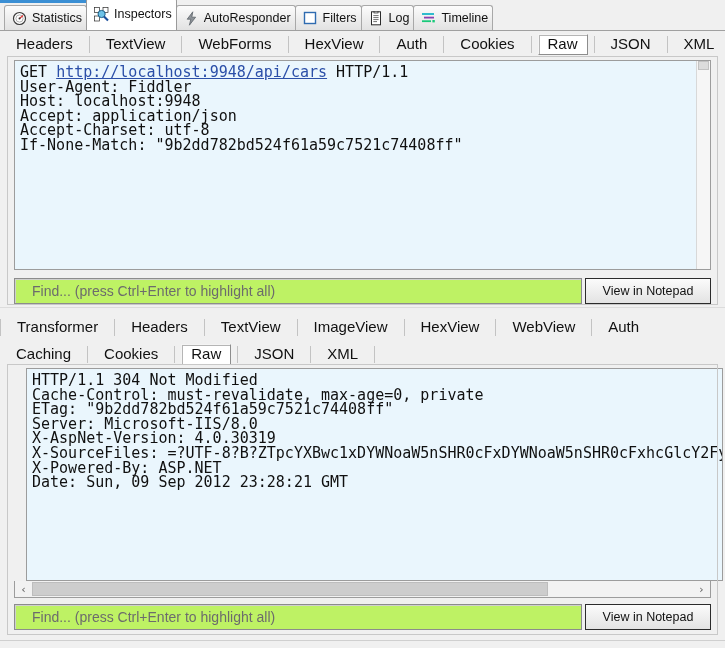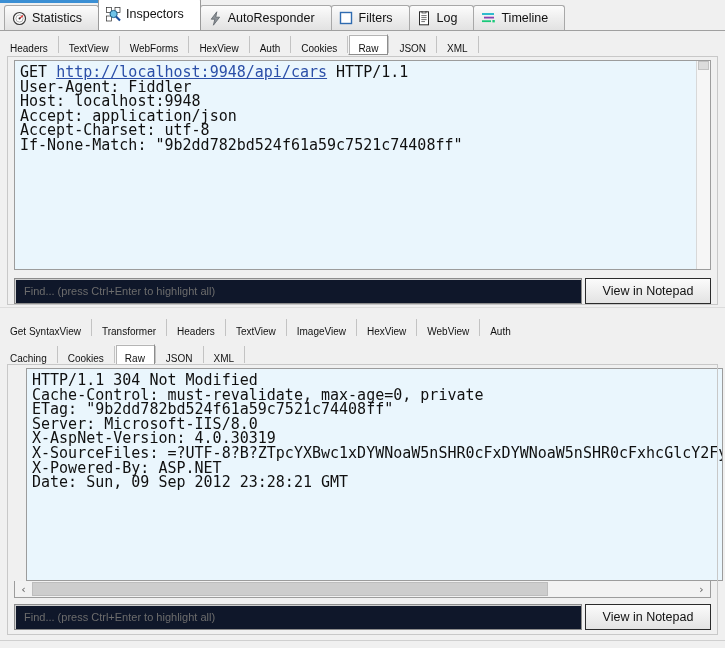"Statistics" .tab { padding: 0 16px 0 7px -> 0 4px 0 7px }
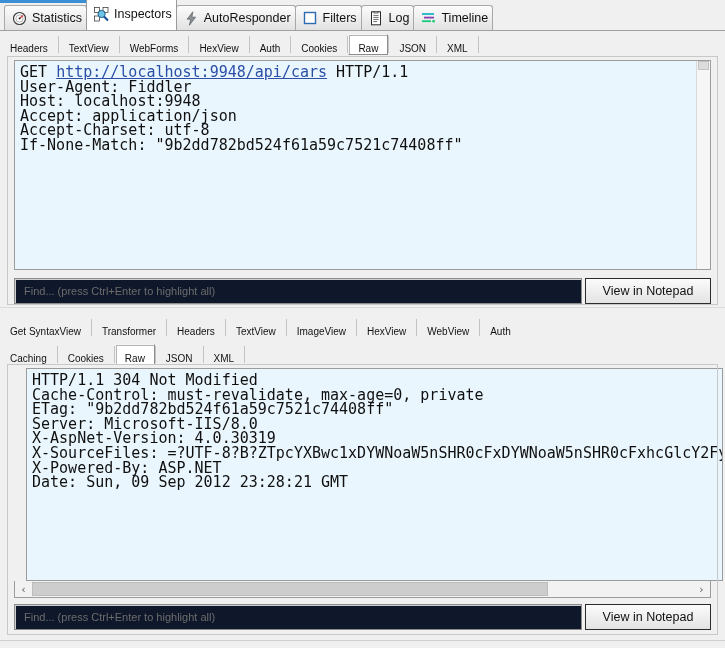"Headers" .subtab { align-items: flex-end -> flex-start; font-size: 10px -> 15px; margin: 0 0 -> 0 6px }
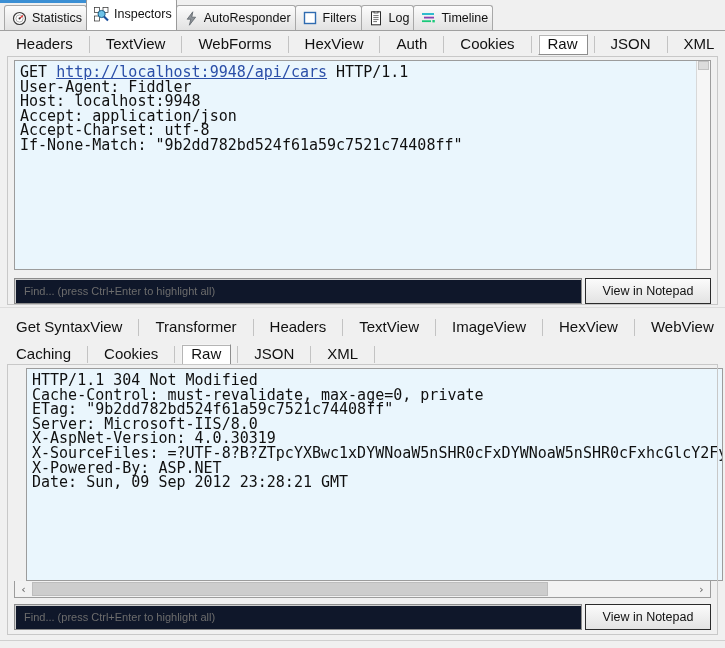"Find... (press Ctrl+Enter to highlight" .find-input { background: #0f172a -> #bef264; font-size: 11px -> 14px; padding-left: 9px -> 17px }
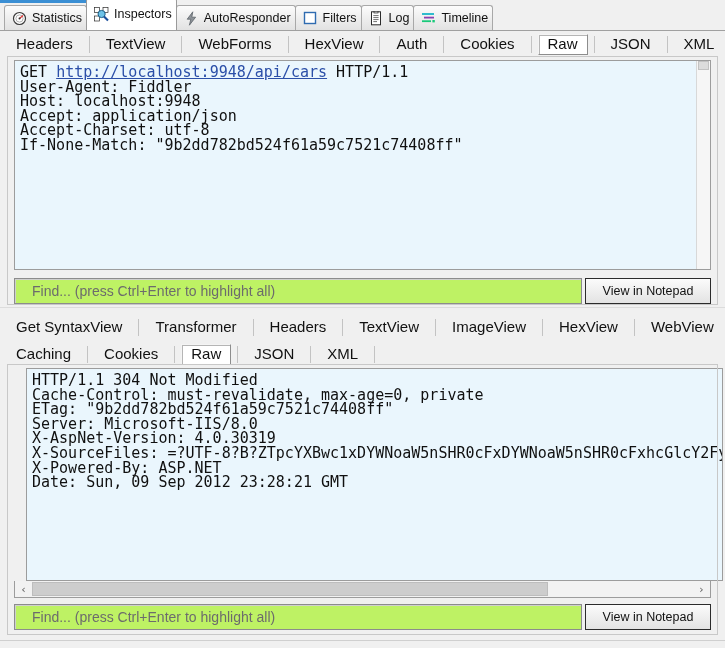"Get SyntaxView" div.subtab { html: <div> <span>Get SyntaxView</span> </div> -> none }
